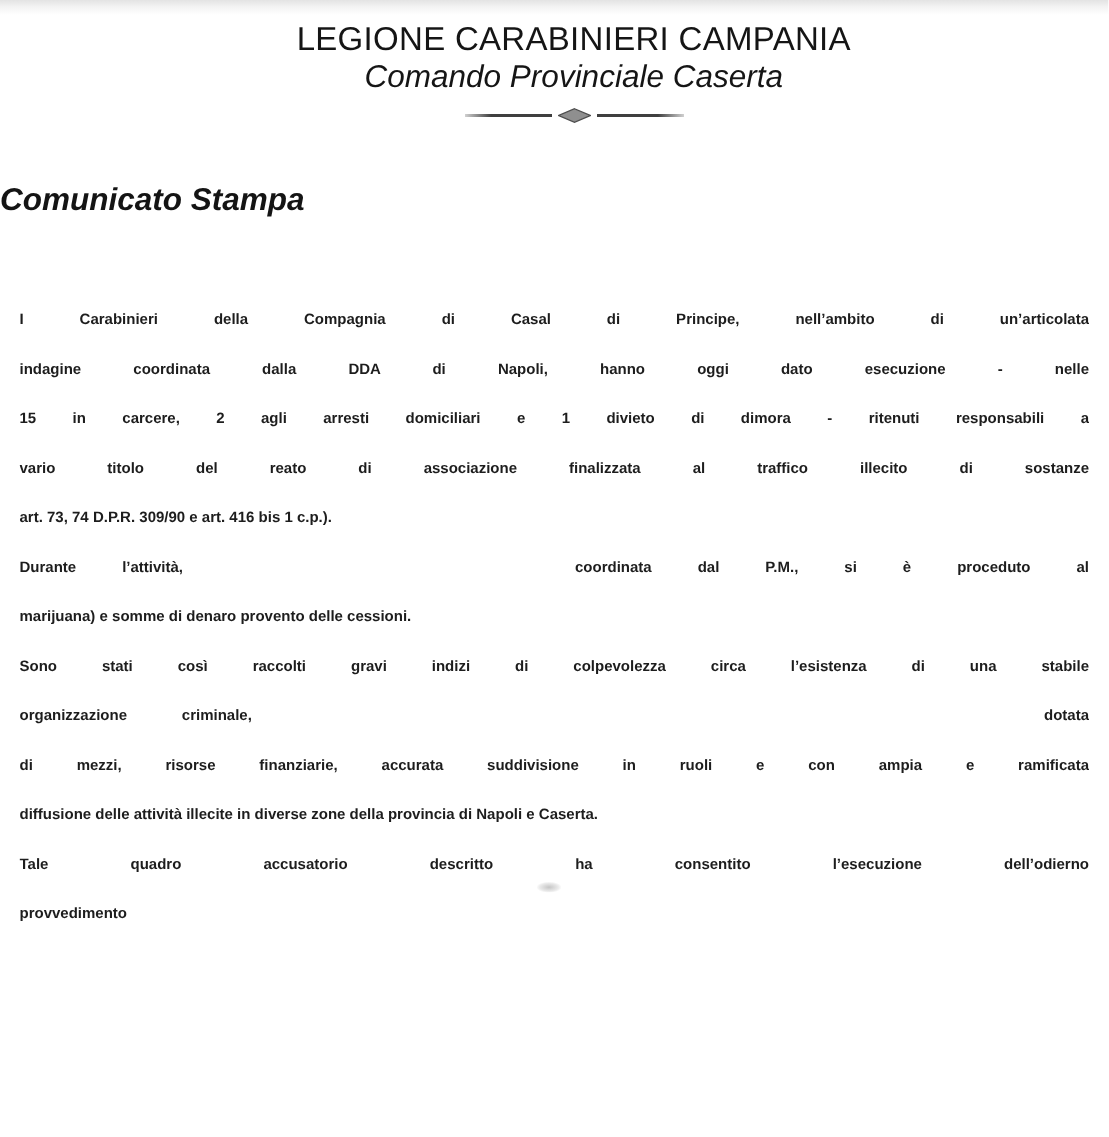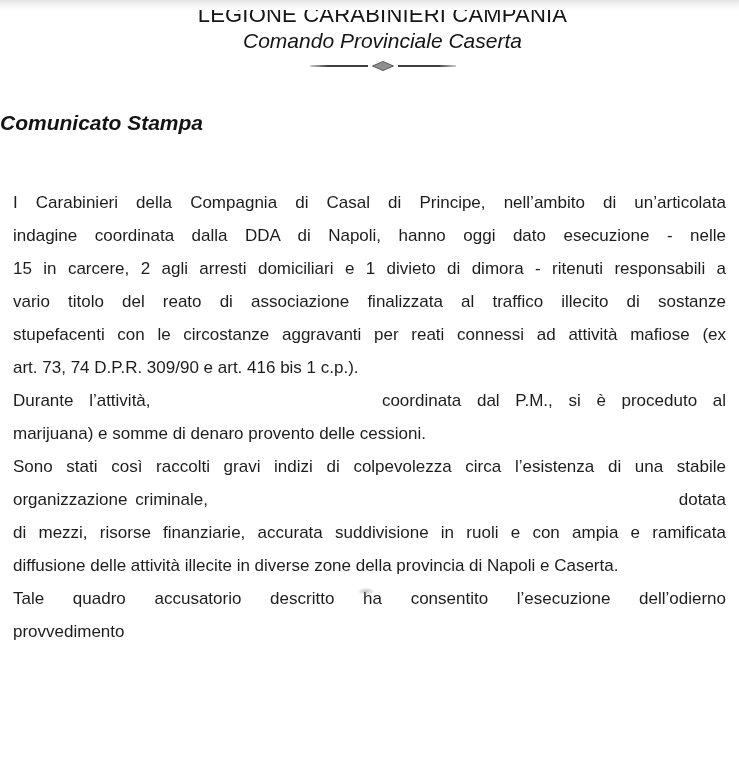"LEGIONE CARABINIERI CAMPANIA" header { margin-top: 2px -> 13px }
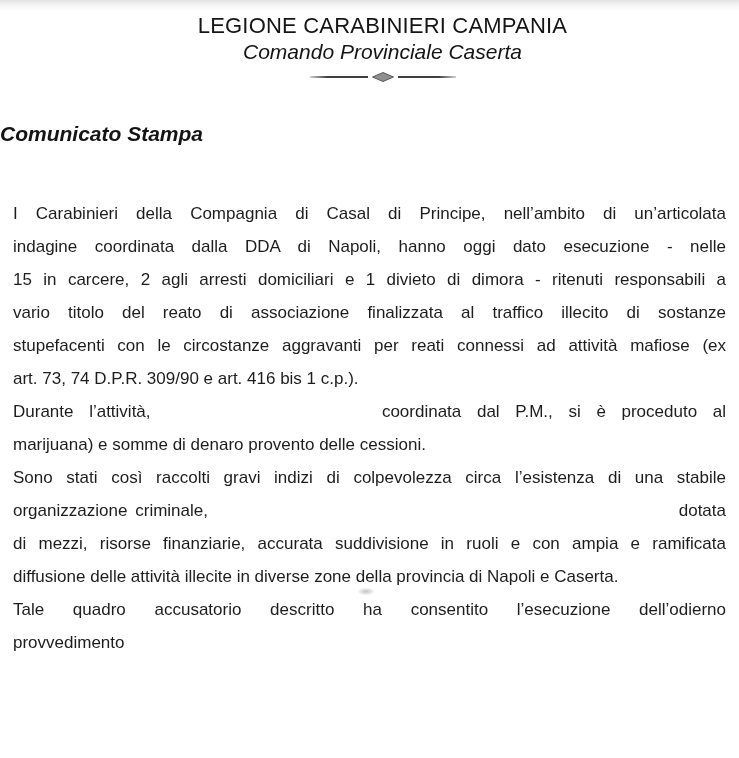"I Carabinieri della Compagnia di" .line { font-size: 17px -> 10px; font-weight: none -> bold }
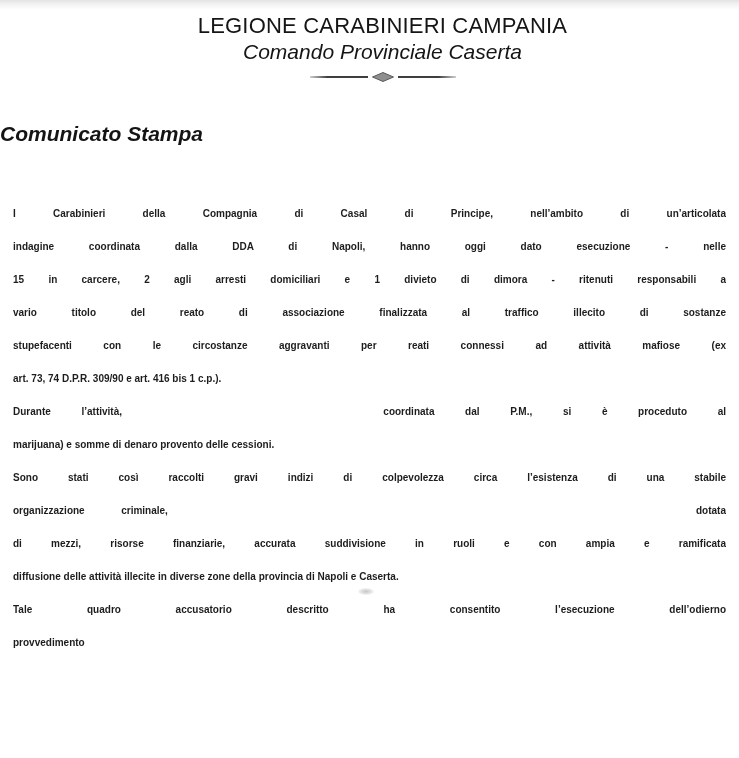"stupefacenti con le circostanze" div.line { html: <div>stupefacenti con le circostanze aggravanti per reati connessi ad attività mafiose (ex</div> -> none }
